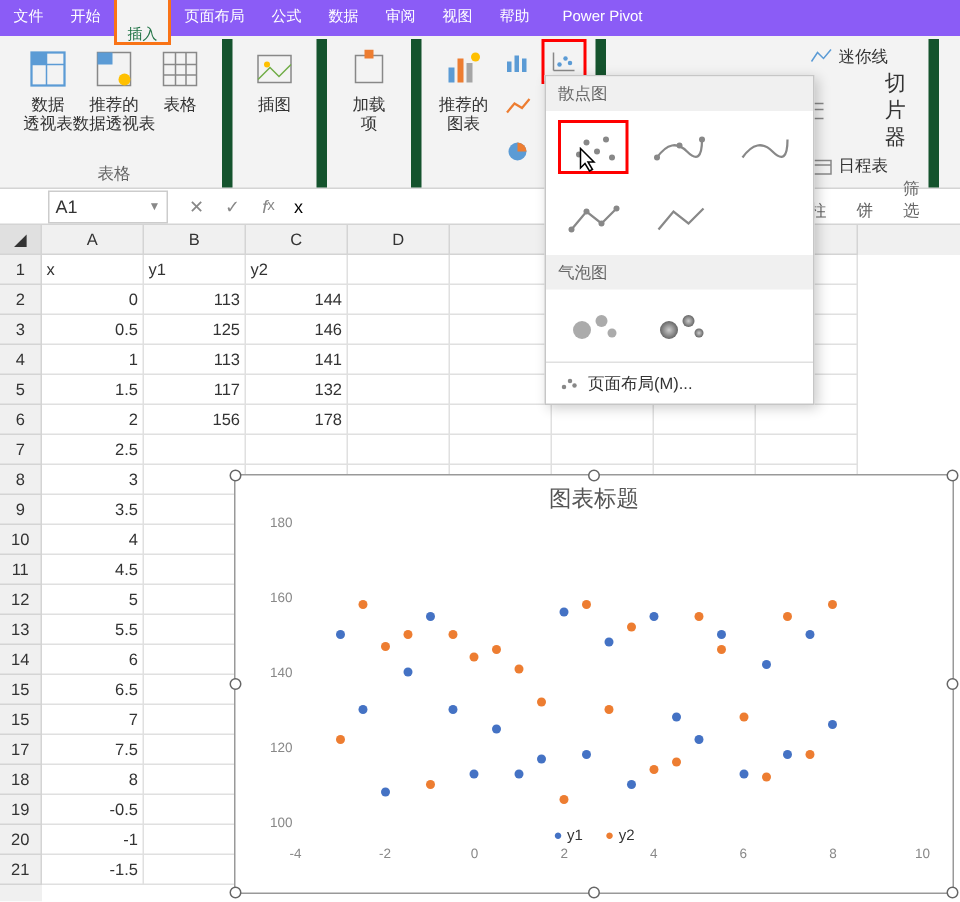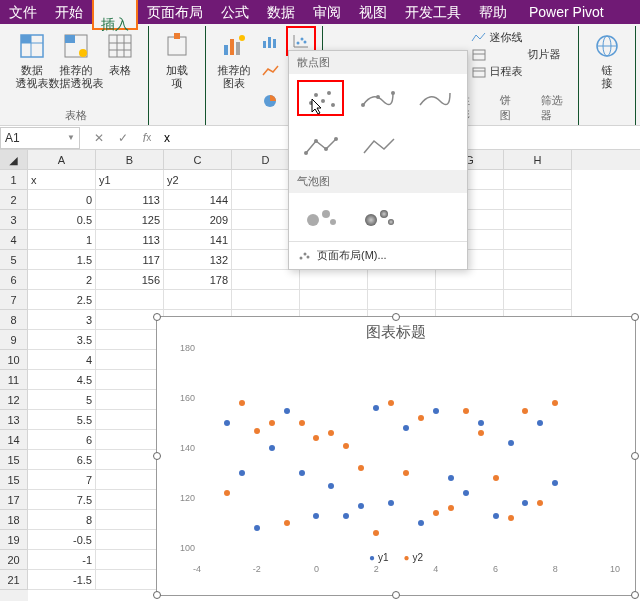"文件" .tabbar { background: #701a75 -> #8b5cf6; font-size: 14px -> 10px }
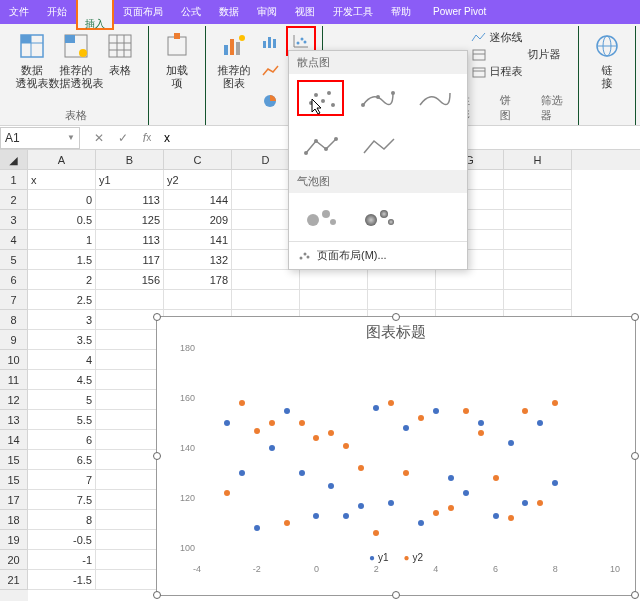"开发工具" div.tab { html: <div>开发工具</div> -> none }
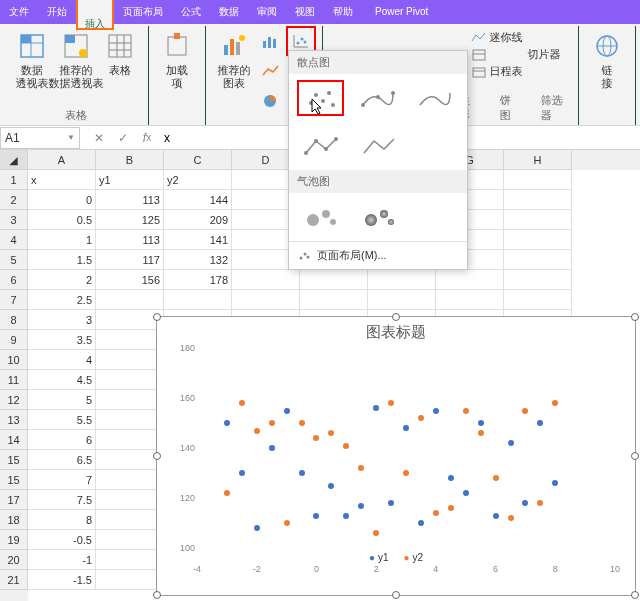"迷你线" .group { border-right: 1px solid #14532d -> 7px solid #14532d }
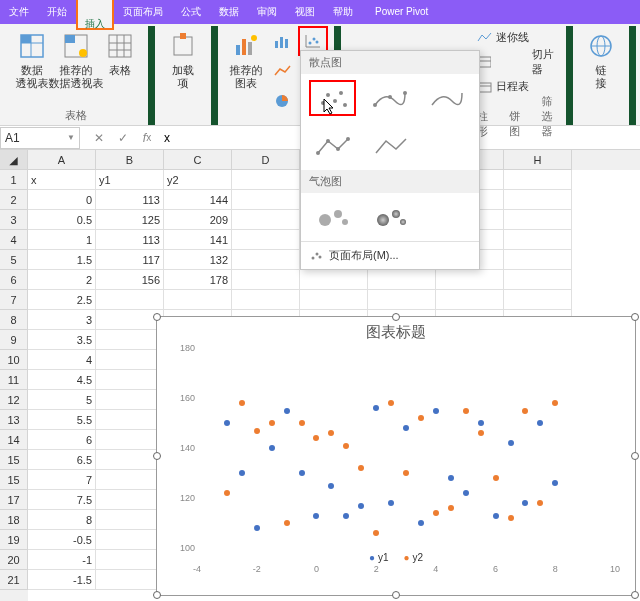"切片器" span { font-size: 11px -> 14px }
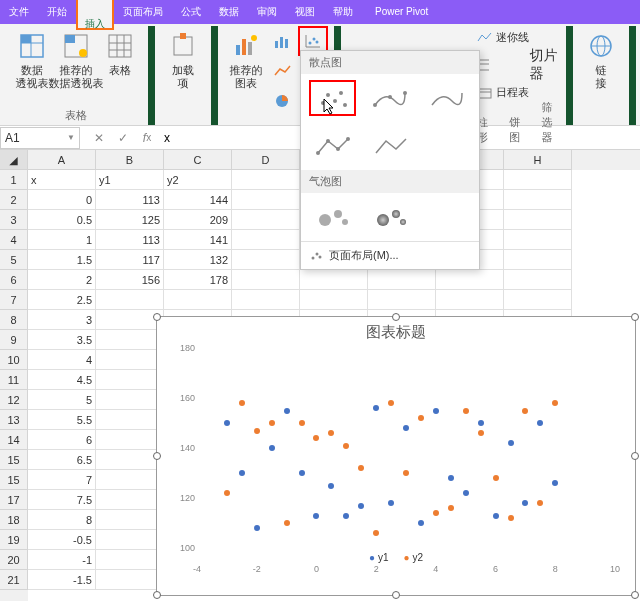"插图" div.group { html: none -> <div> <div> <div> <svg> <rect></rect> <circle></circle> <polyline></polyline> </svg> </div> <div>插图</div> </div> </div> }
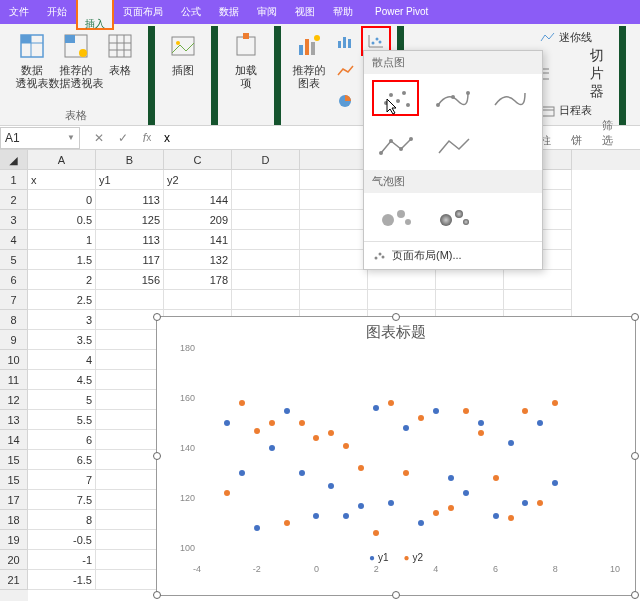"A1" .namebox { margin-left: none -> 32px }
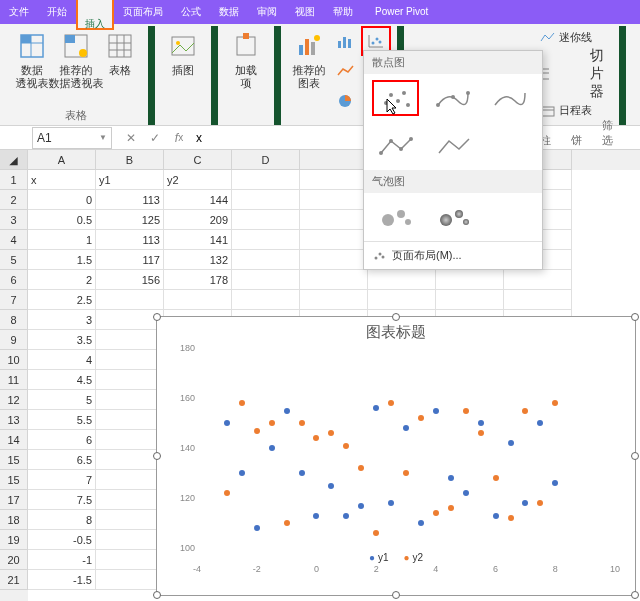"209" div.cell { text: 209 -> 146 }
